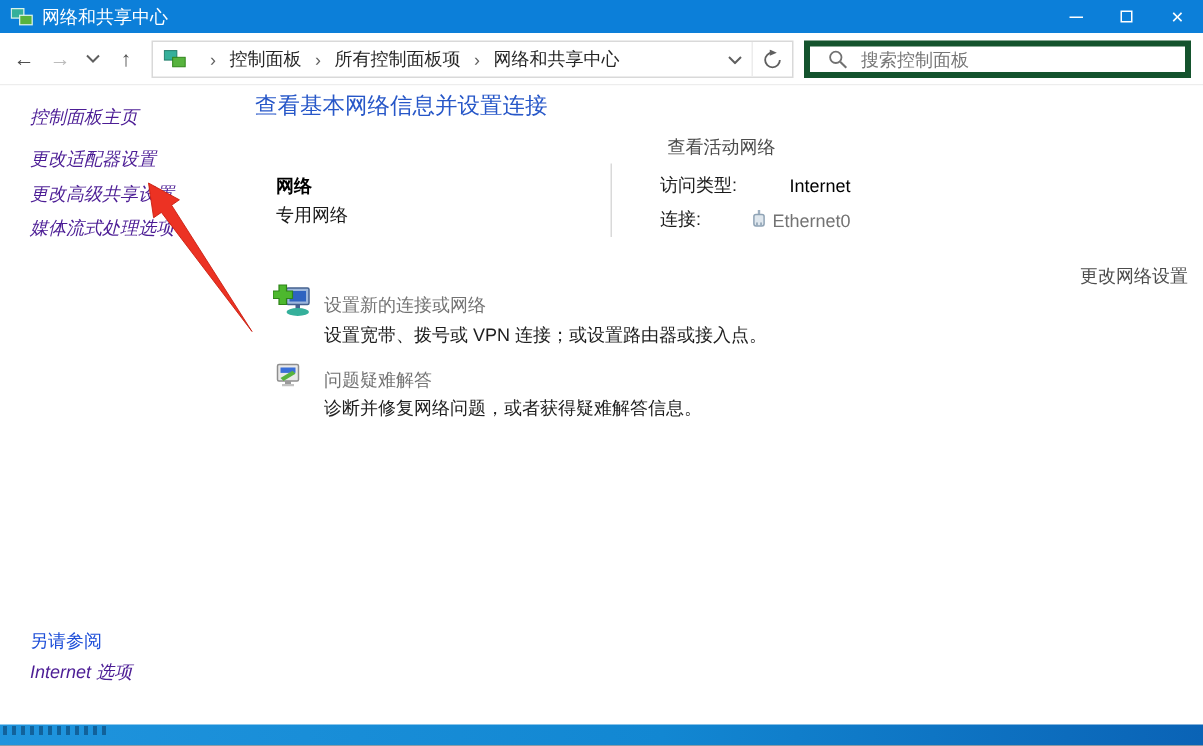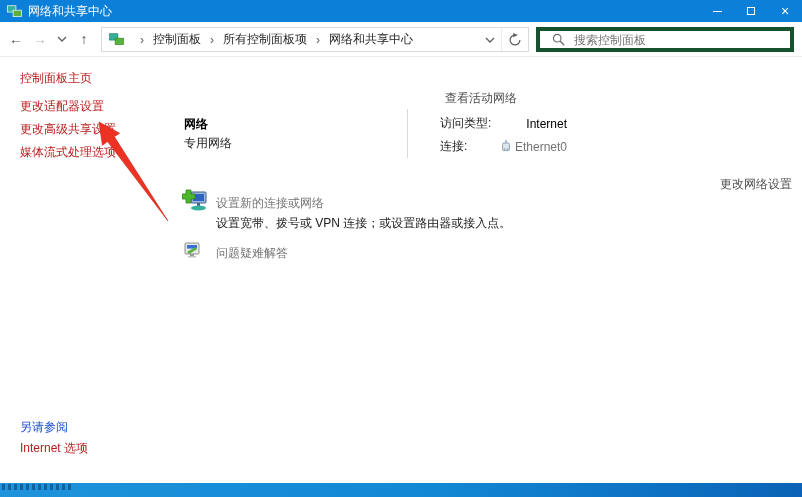"控制面板主页" .side-link { color: #b91c1c -> #4c1d95; font-style: none -> italic }
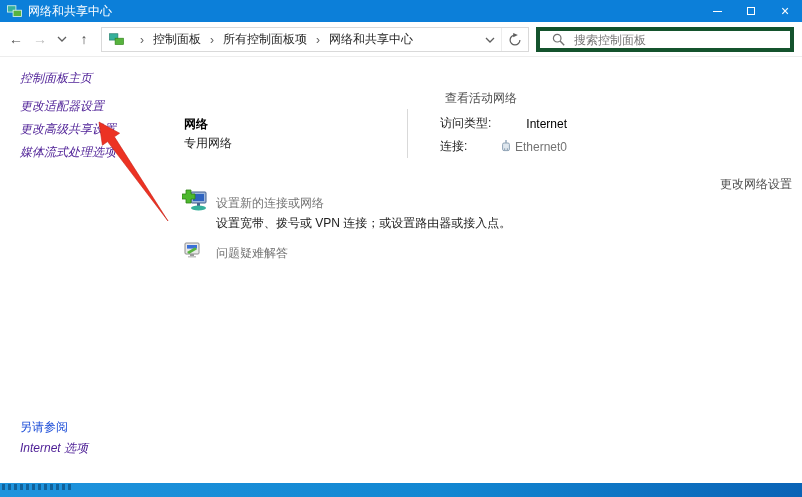"查看基本网络信息并设置连接" div.page-heading { html: none -> <div>查看基本网络信息并设置连接</div> }
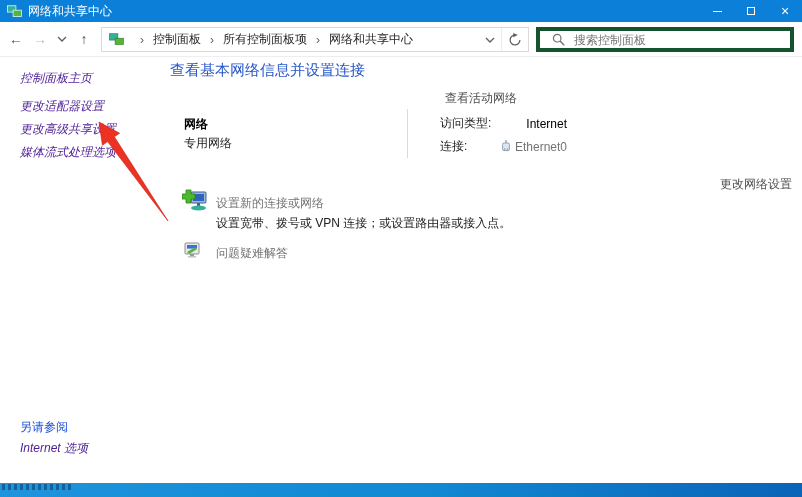"诊断并修复网络问题，或者获得疑难解答信息。" span.task-desc { html: none -> <span>诊断并修复网络问题，或者获得疑难解答信息。</span> }
